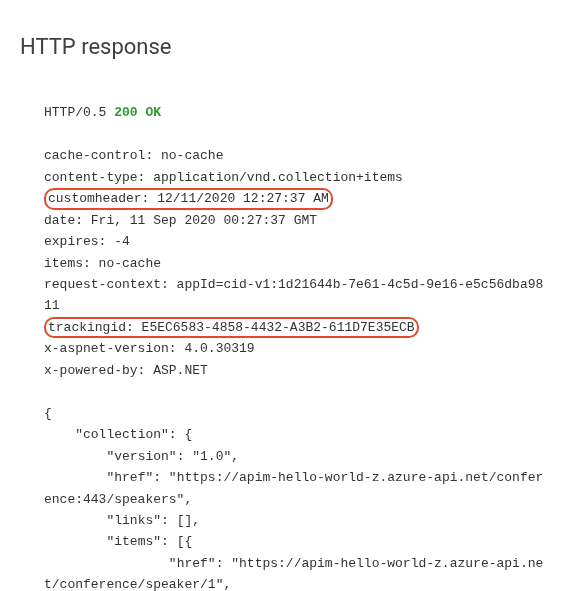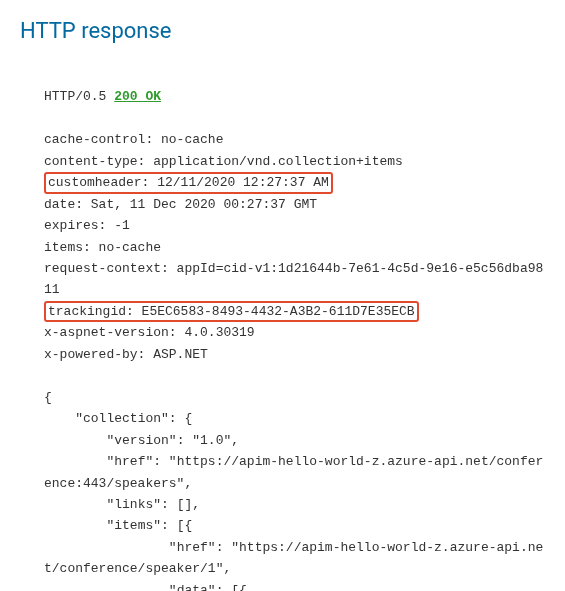"HTTP response" h2 { color: #0369a1 -> #404040; margin-top: none -> 16px }
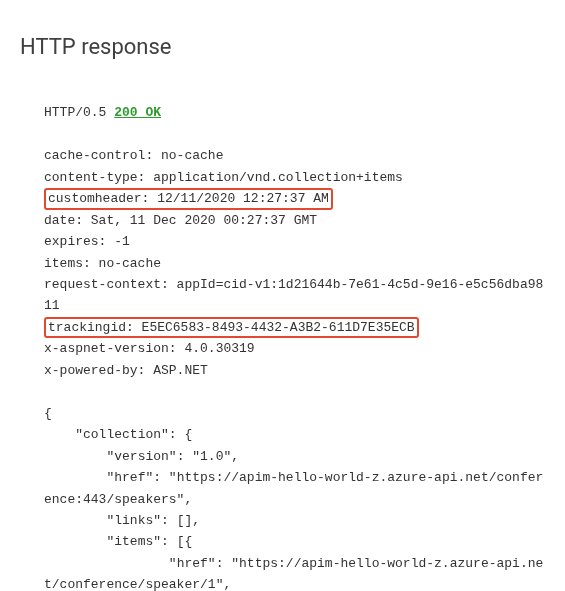"200 OK" .status-ok { text-decoration: underline -> none }
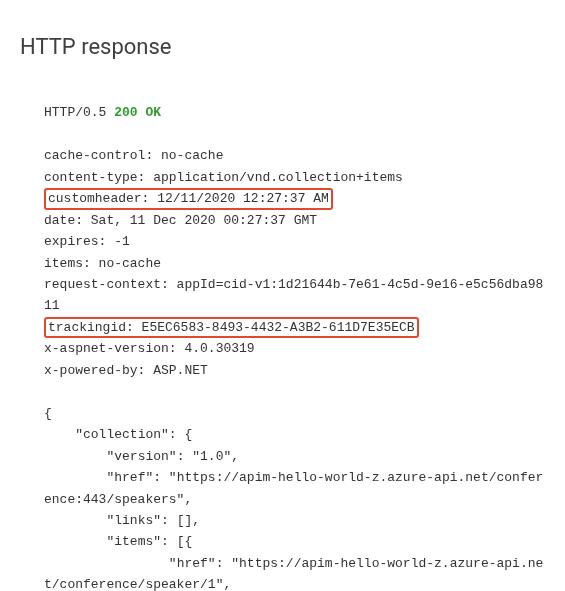"customheader: 12/11/2020 12:27:37 AM" .highlight { border-radius: 3px -> 10px }
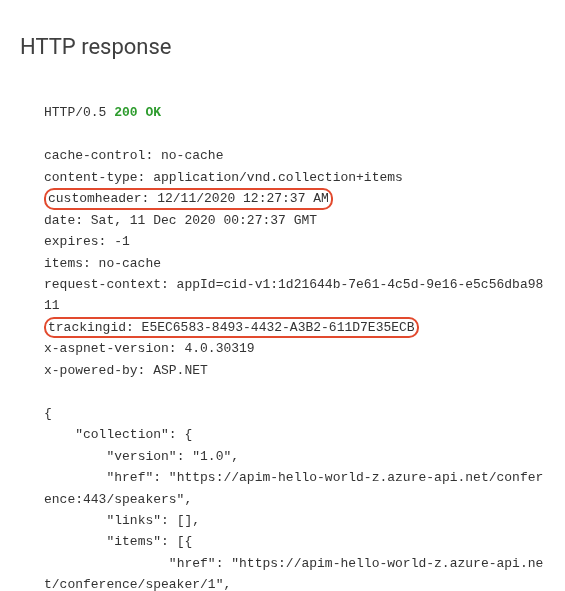"date: Sat, 11 Dec 2020" span { text: Sat, 11 Dec -> Fri, 11 Sep }
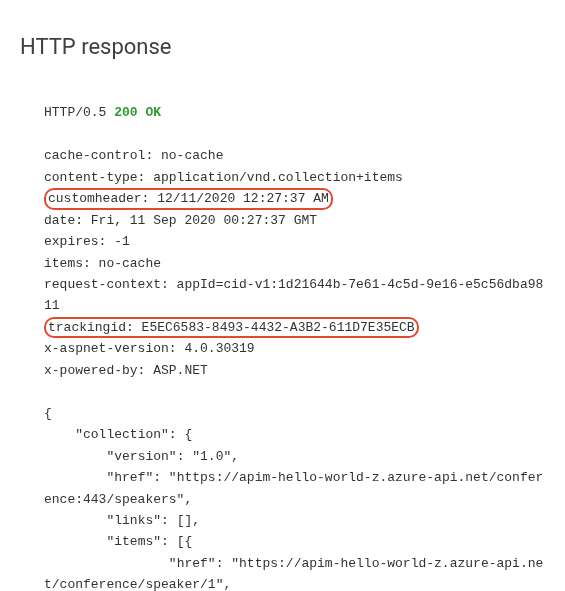"expires: -1" span { text: -1 -> -4 }
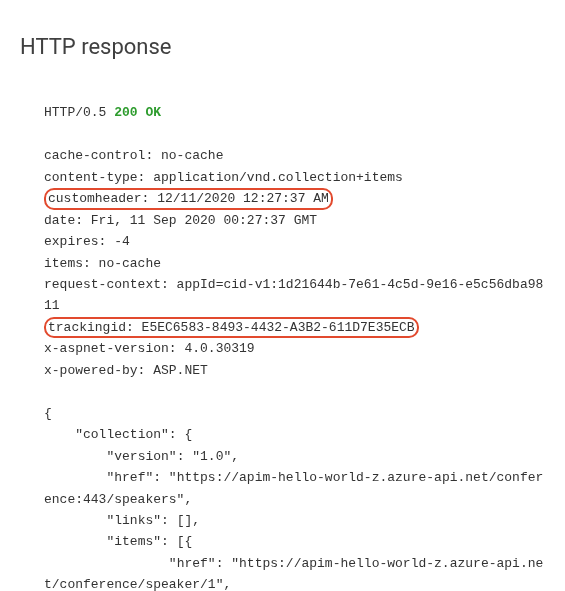"trackingid:" span.highlight { text: E5EC6583-8493-4432-A3B2-611D7E35ECB -> E5EC6583-4858-4432-A3B2-611D7E35ECB }
